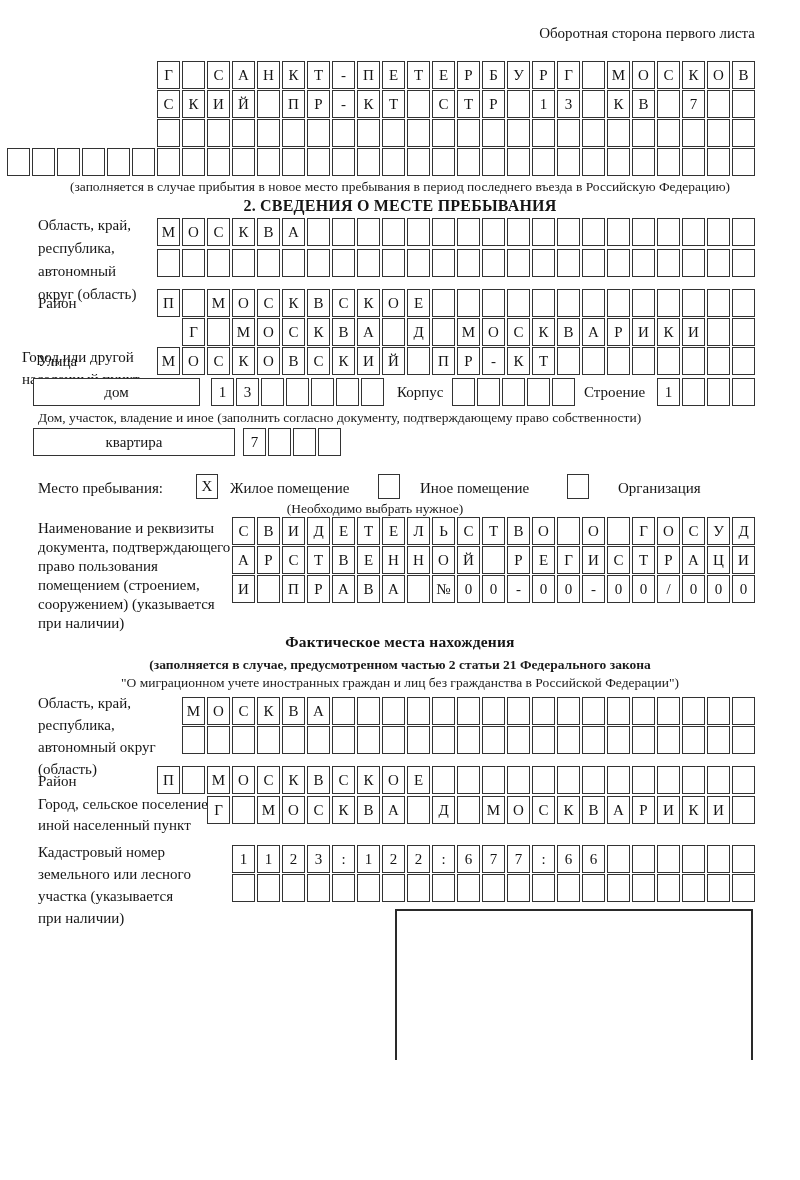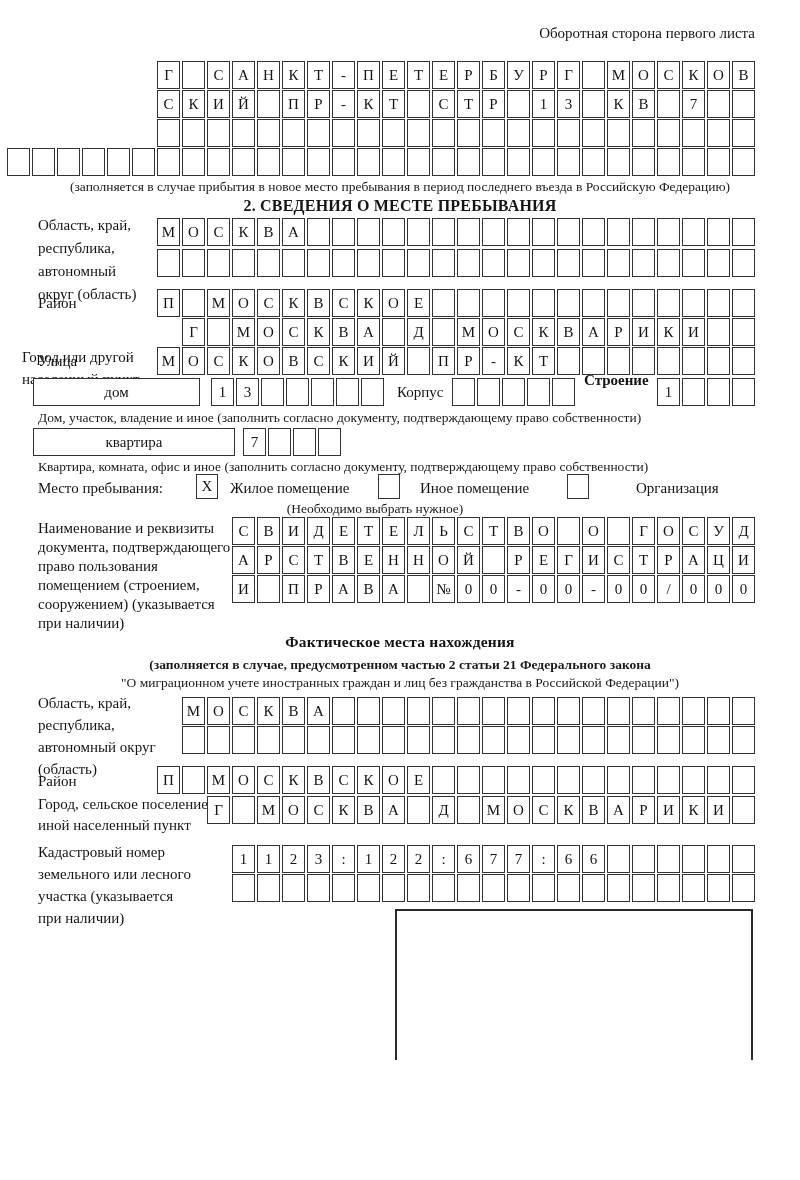"Строение" div.abs { font-weight: bold -> none; top: 369px -> 381px }
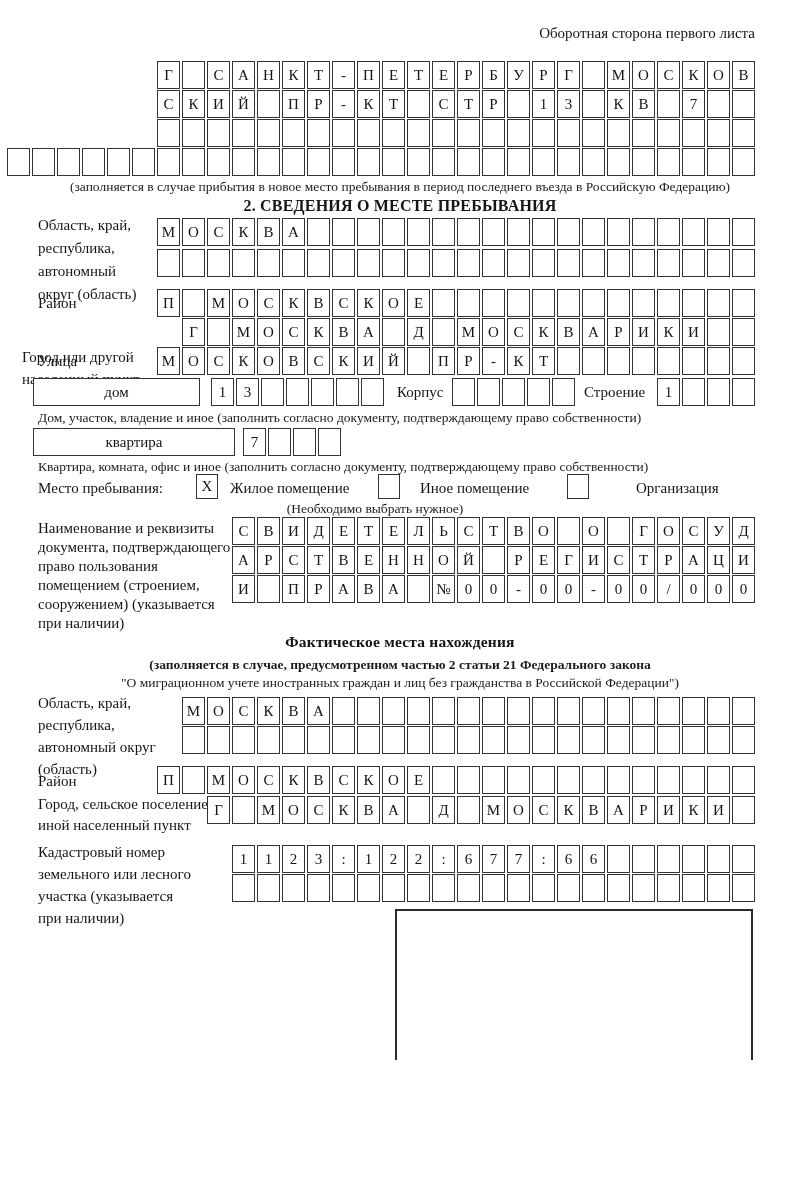"Квартира, комната, офис и иное" div.abs { html: <div>Квартира, комната, офис и иное (заполнить согласно документу, подтверждающему право собственности)</div> -> none }
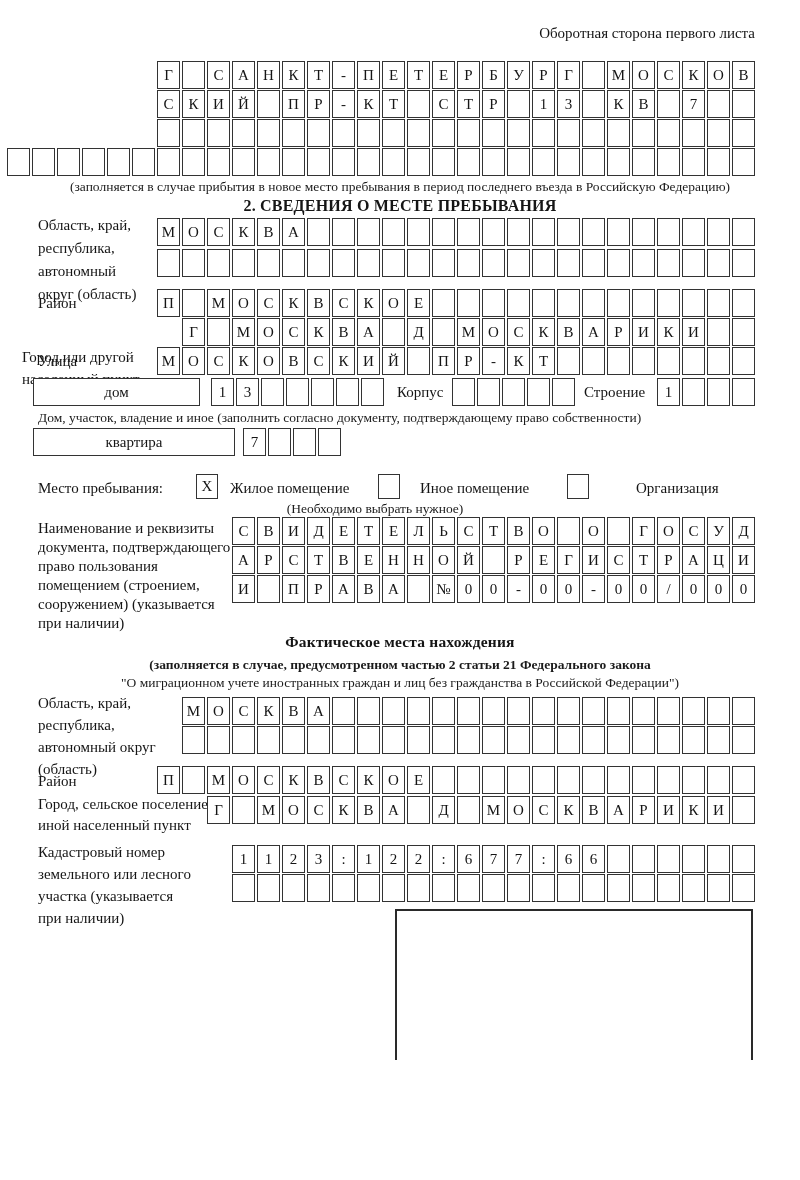"Организация" span.abs { left: 636px -> 618px }
